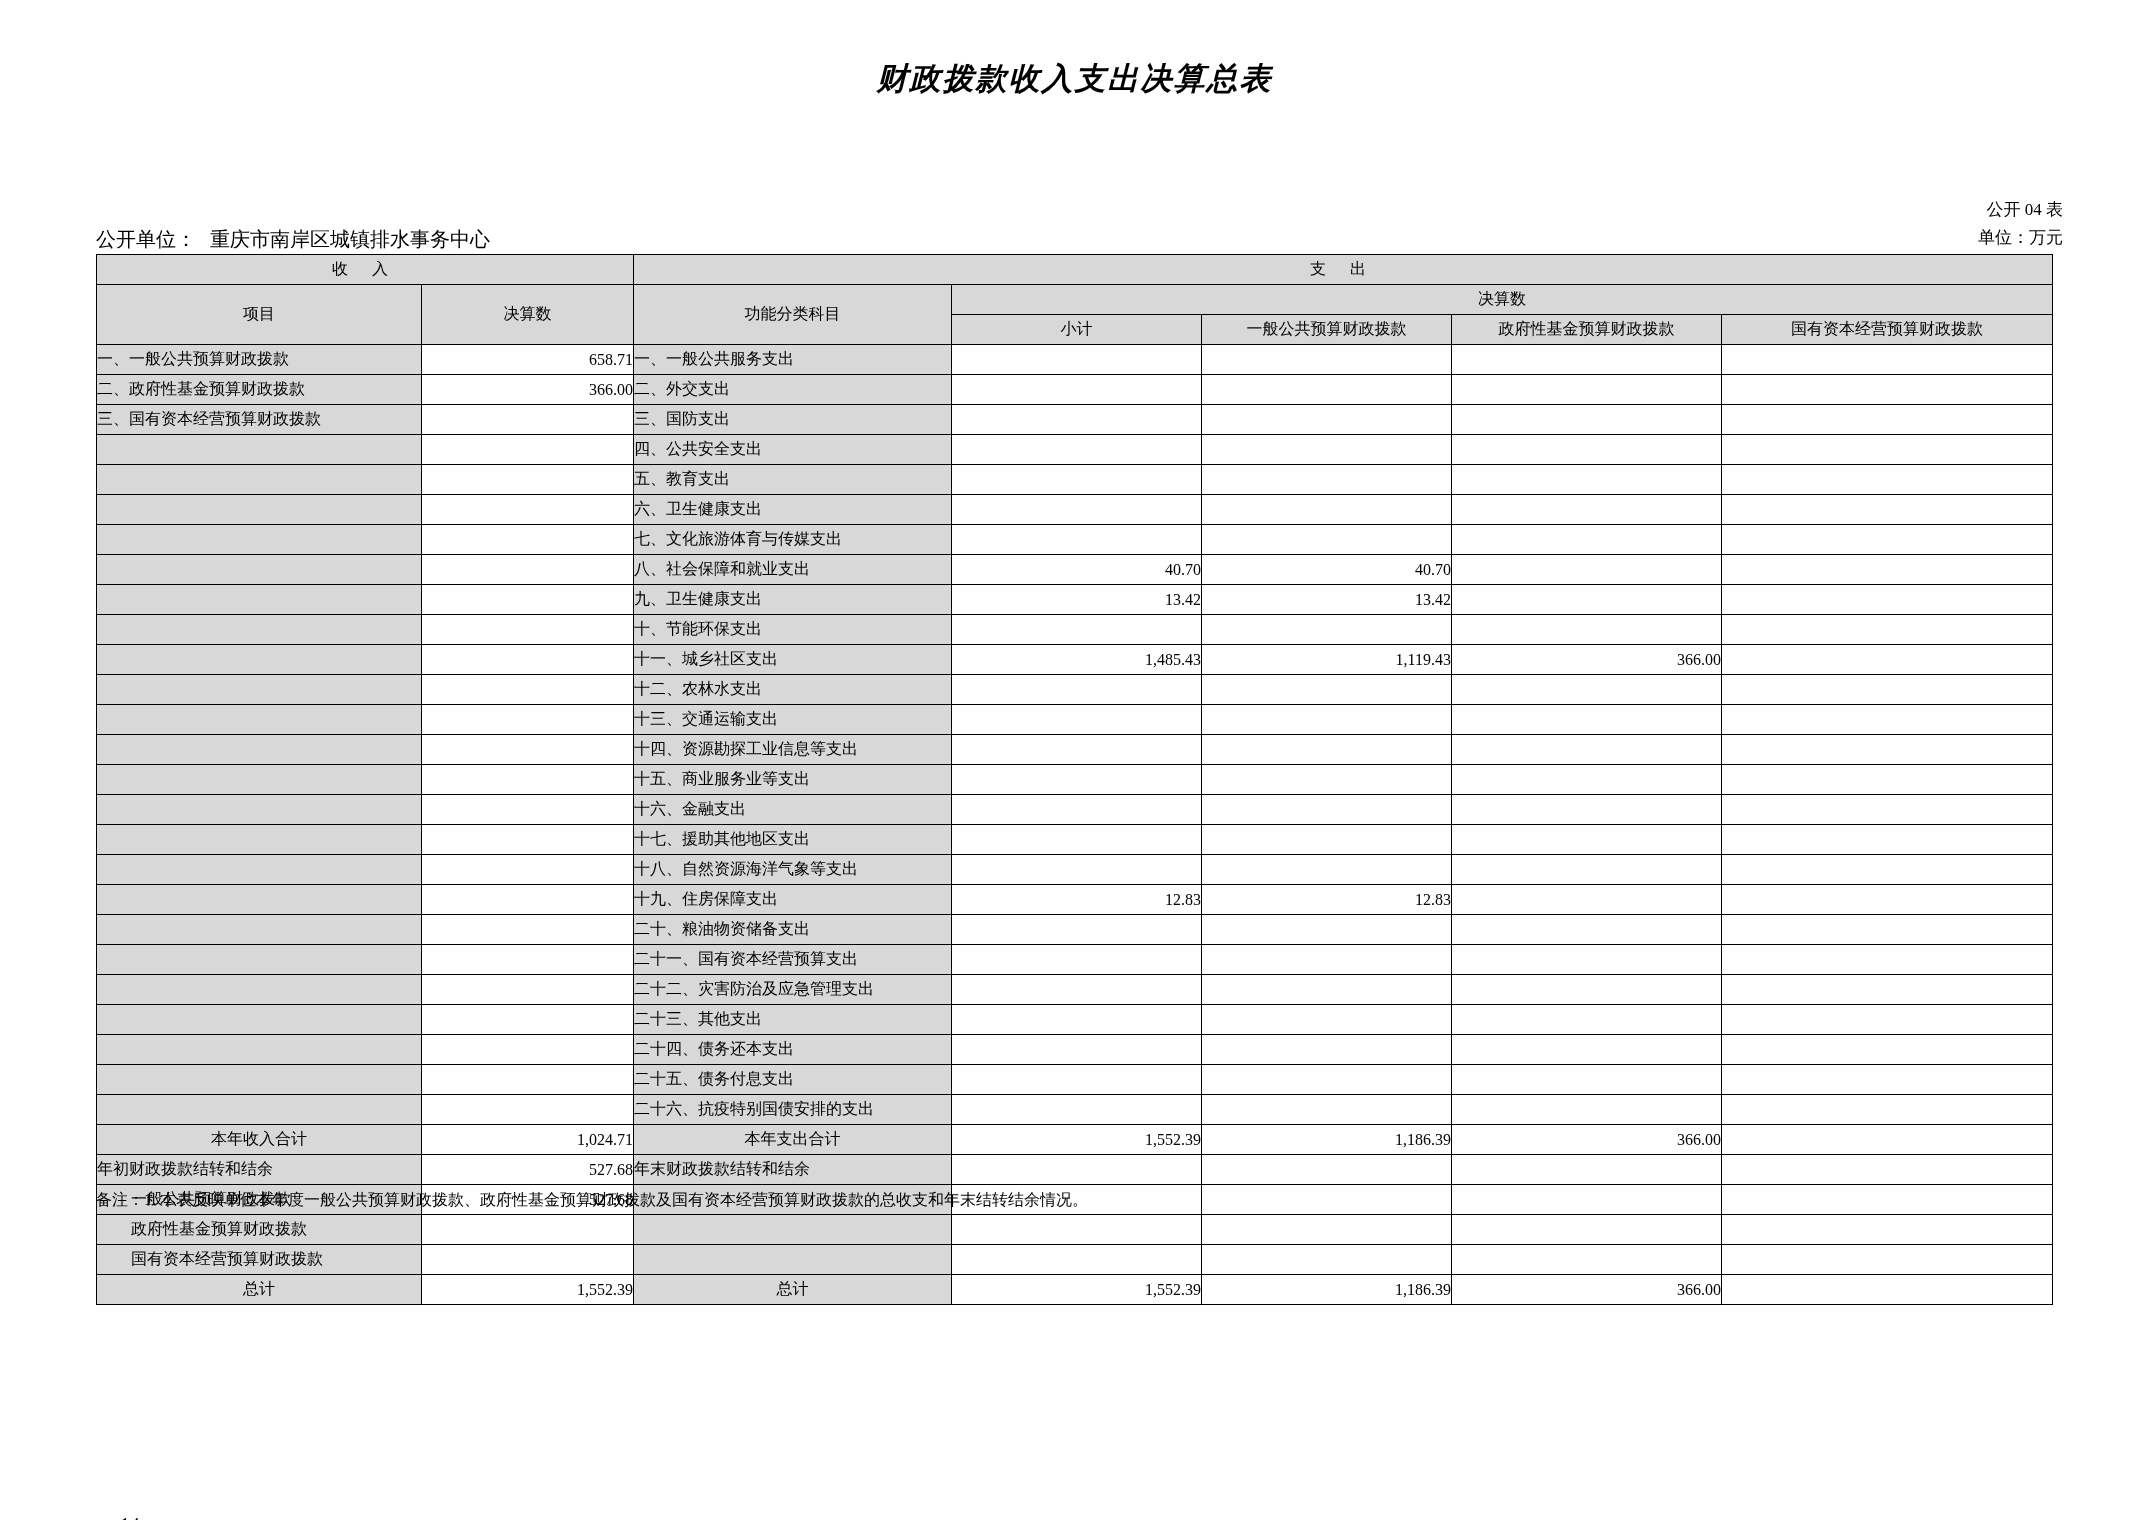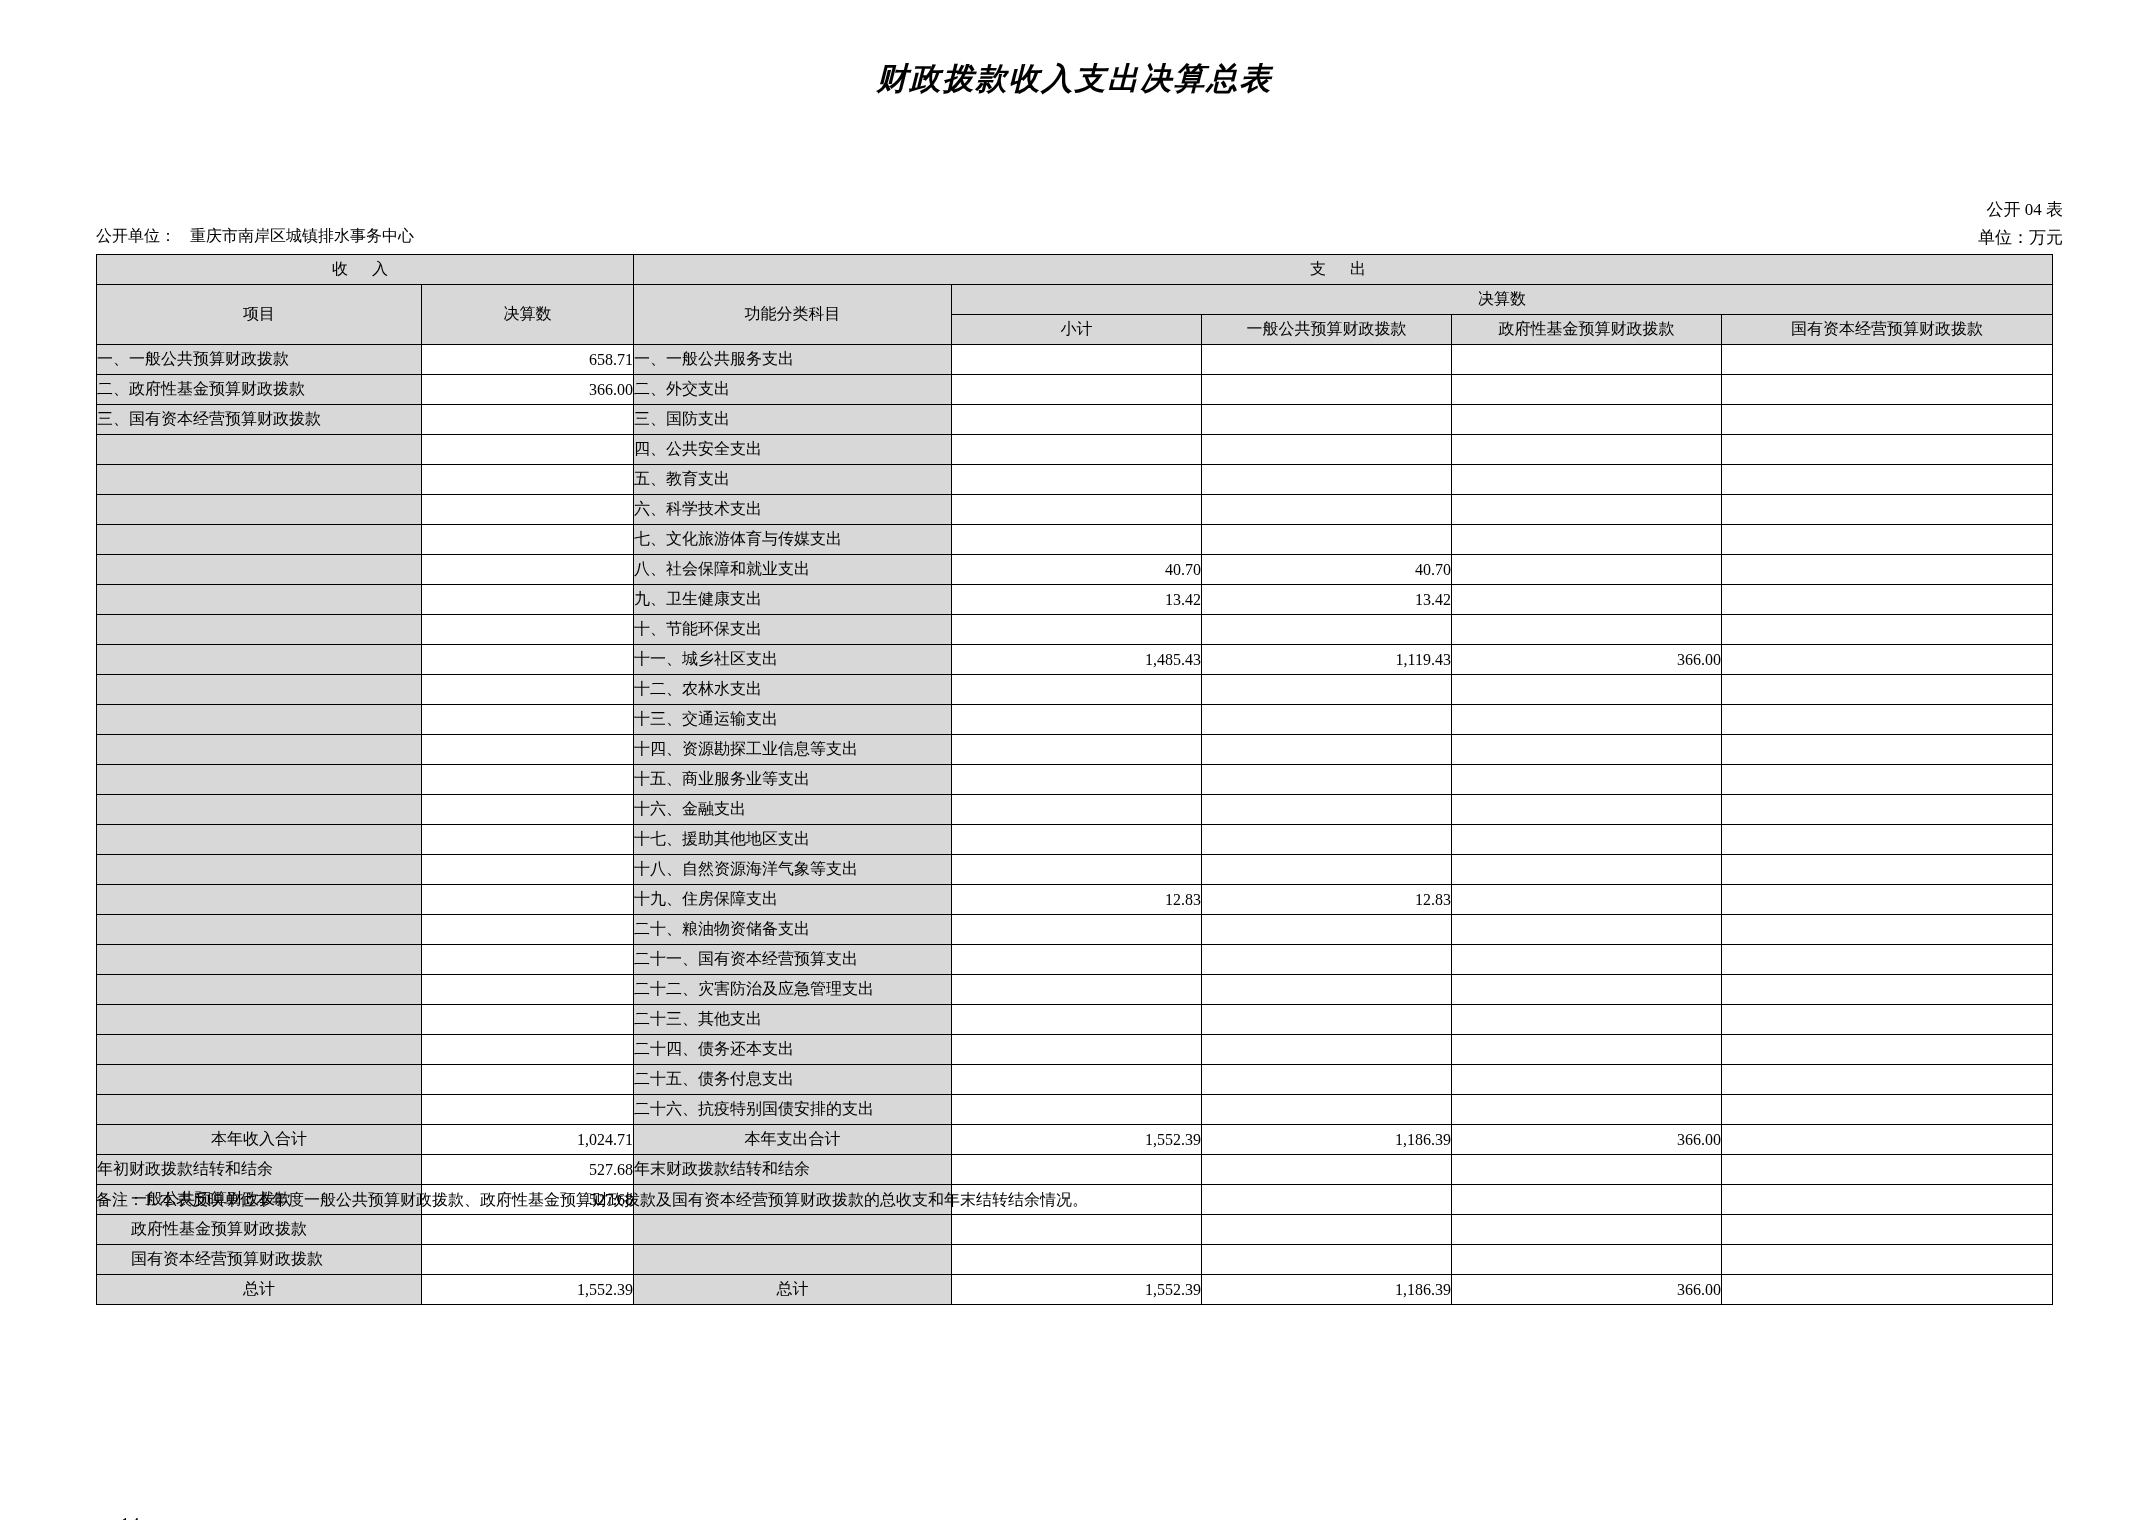"公开单位： 重庆市南岸区城镇排水事务中心" .meta-left { font-size: 16px -> 20px }
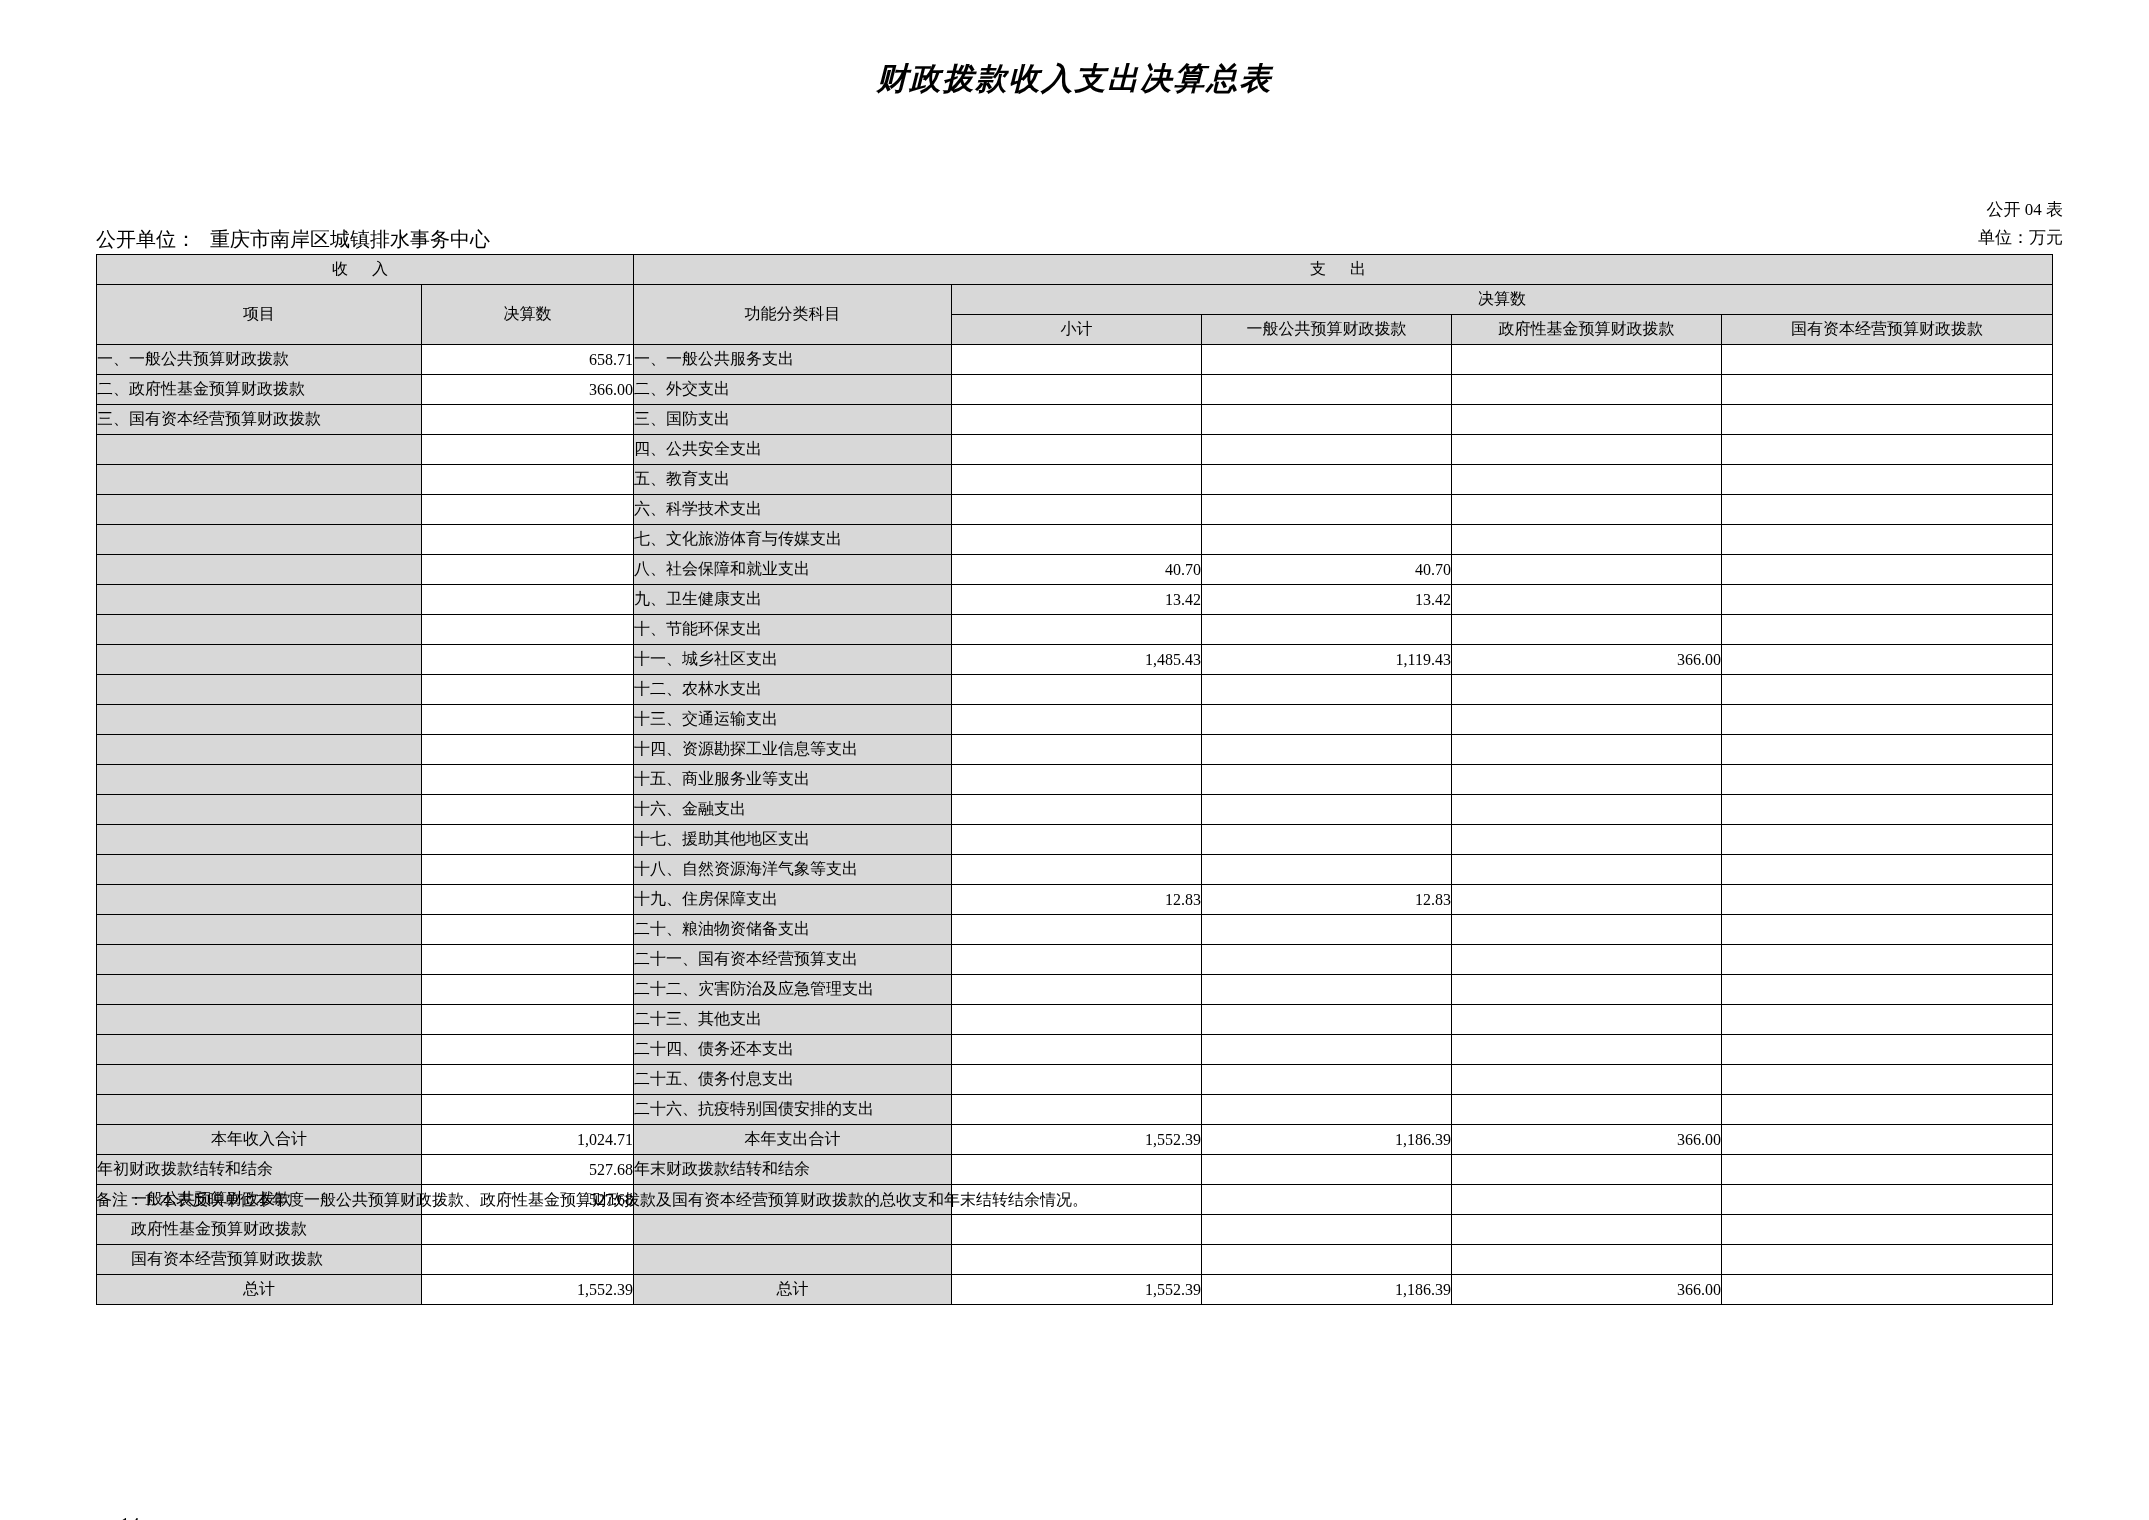"六、科学技术支出" td.cell-label { text: 科学技术 -> 卫生健康 }
